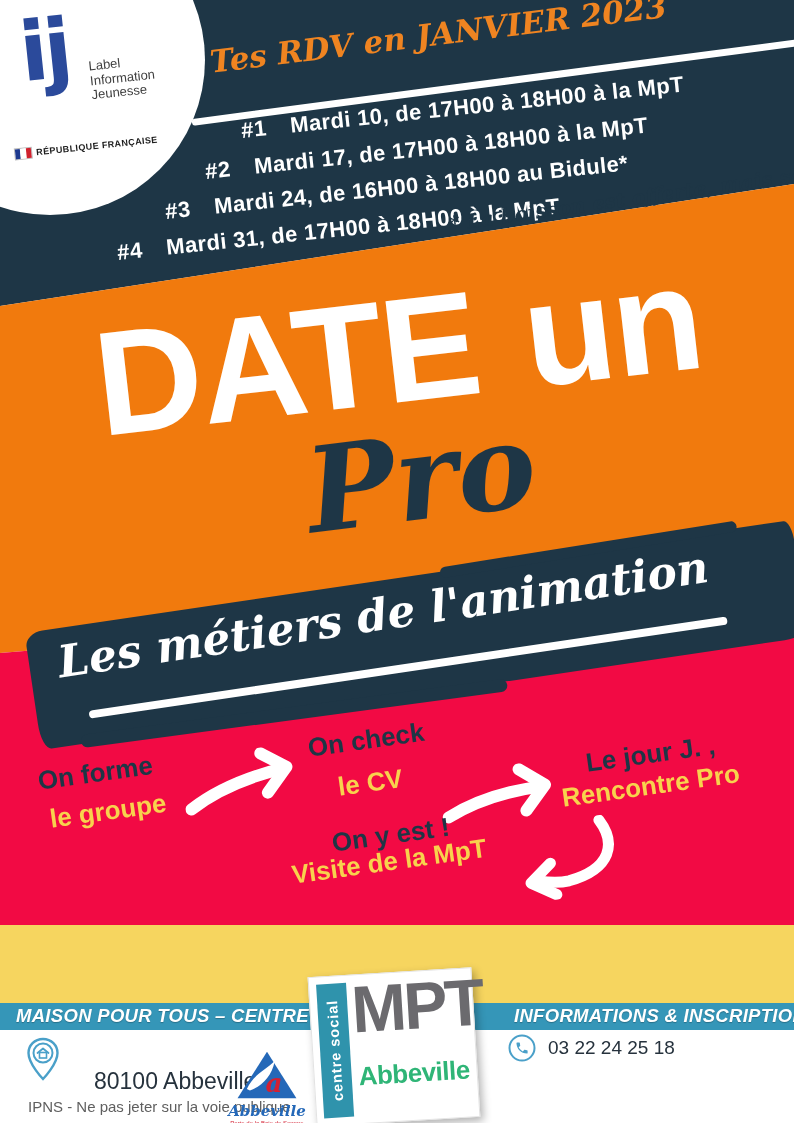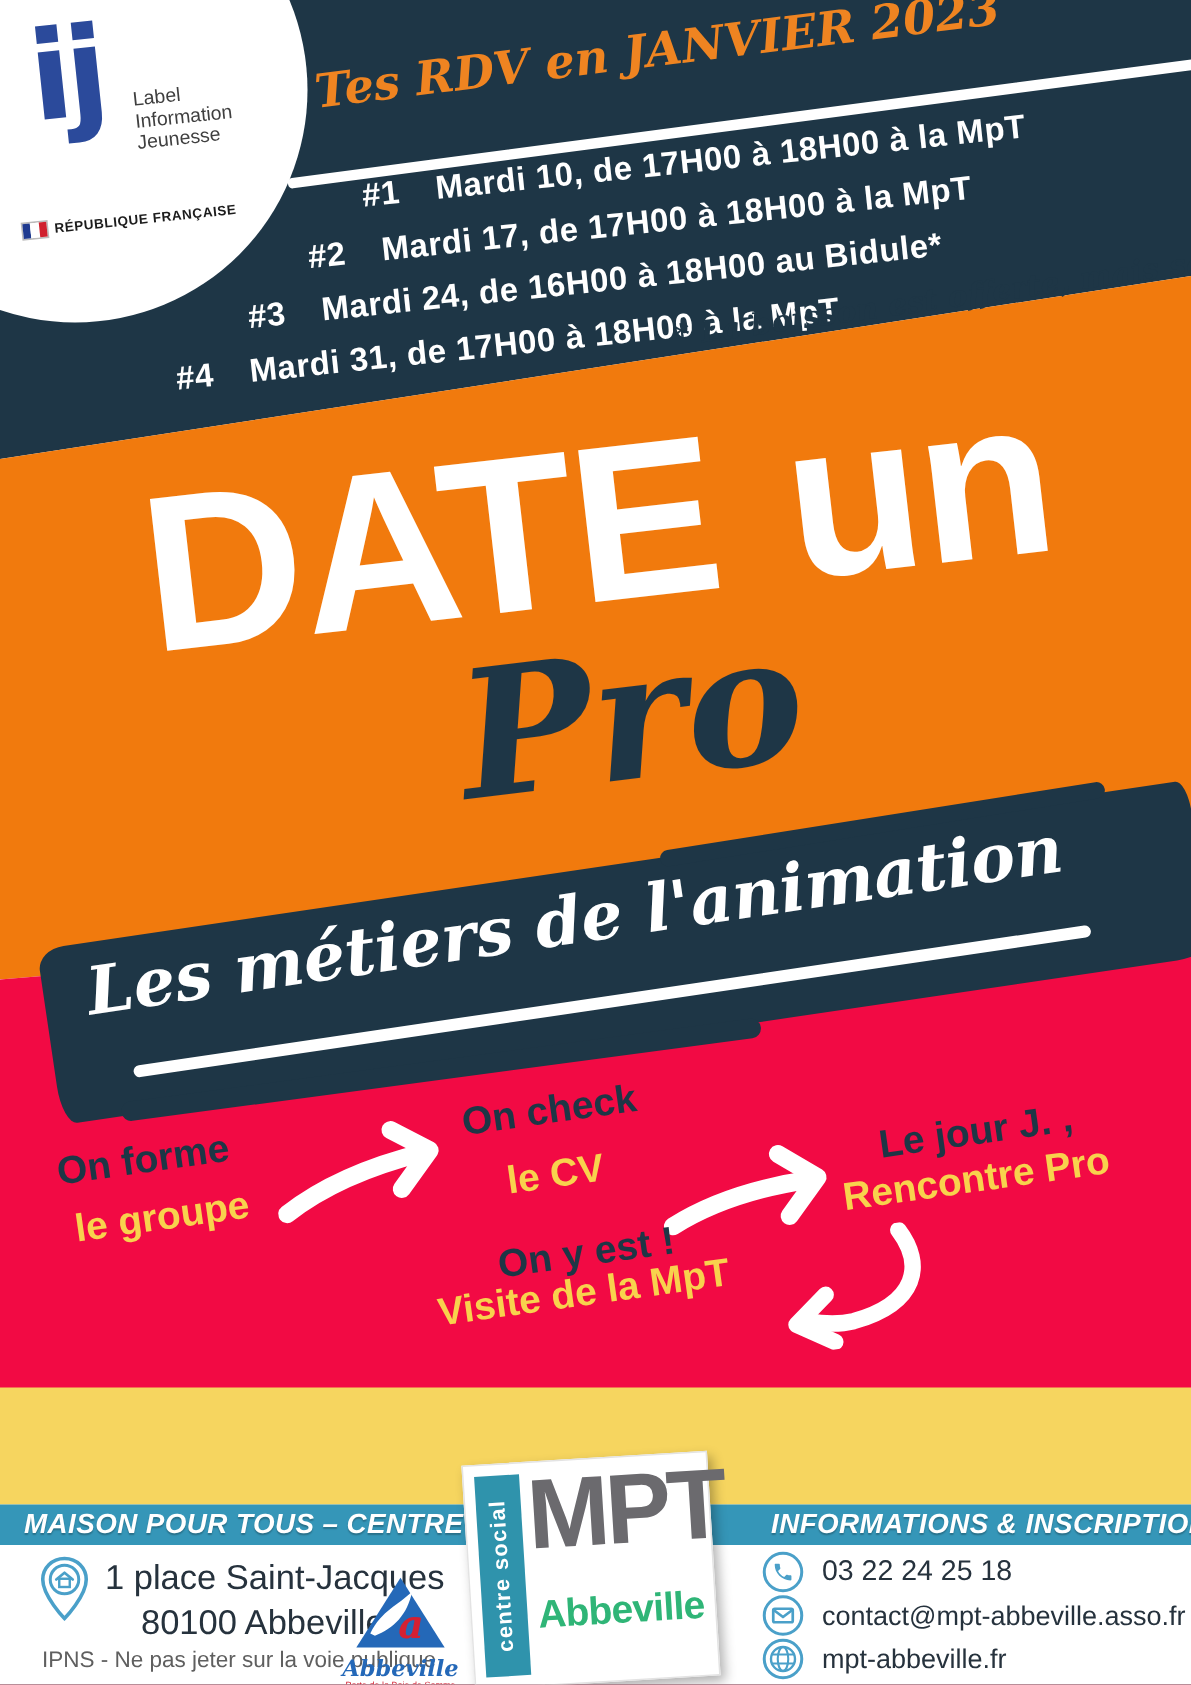"1 place Saint-Jacques" div.addr1 { html: <div>1 place Saint-Jacques</div> -> none }
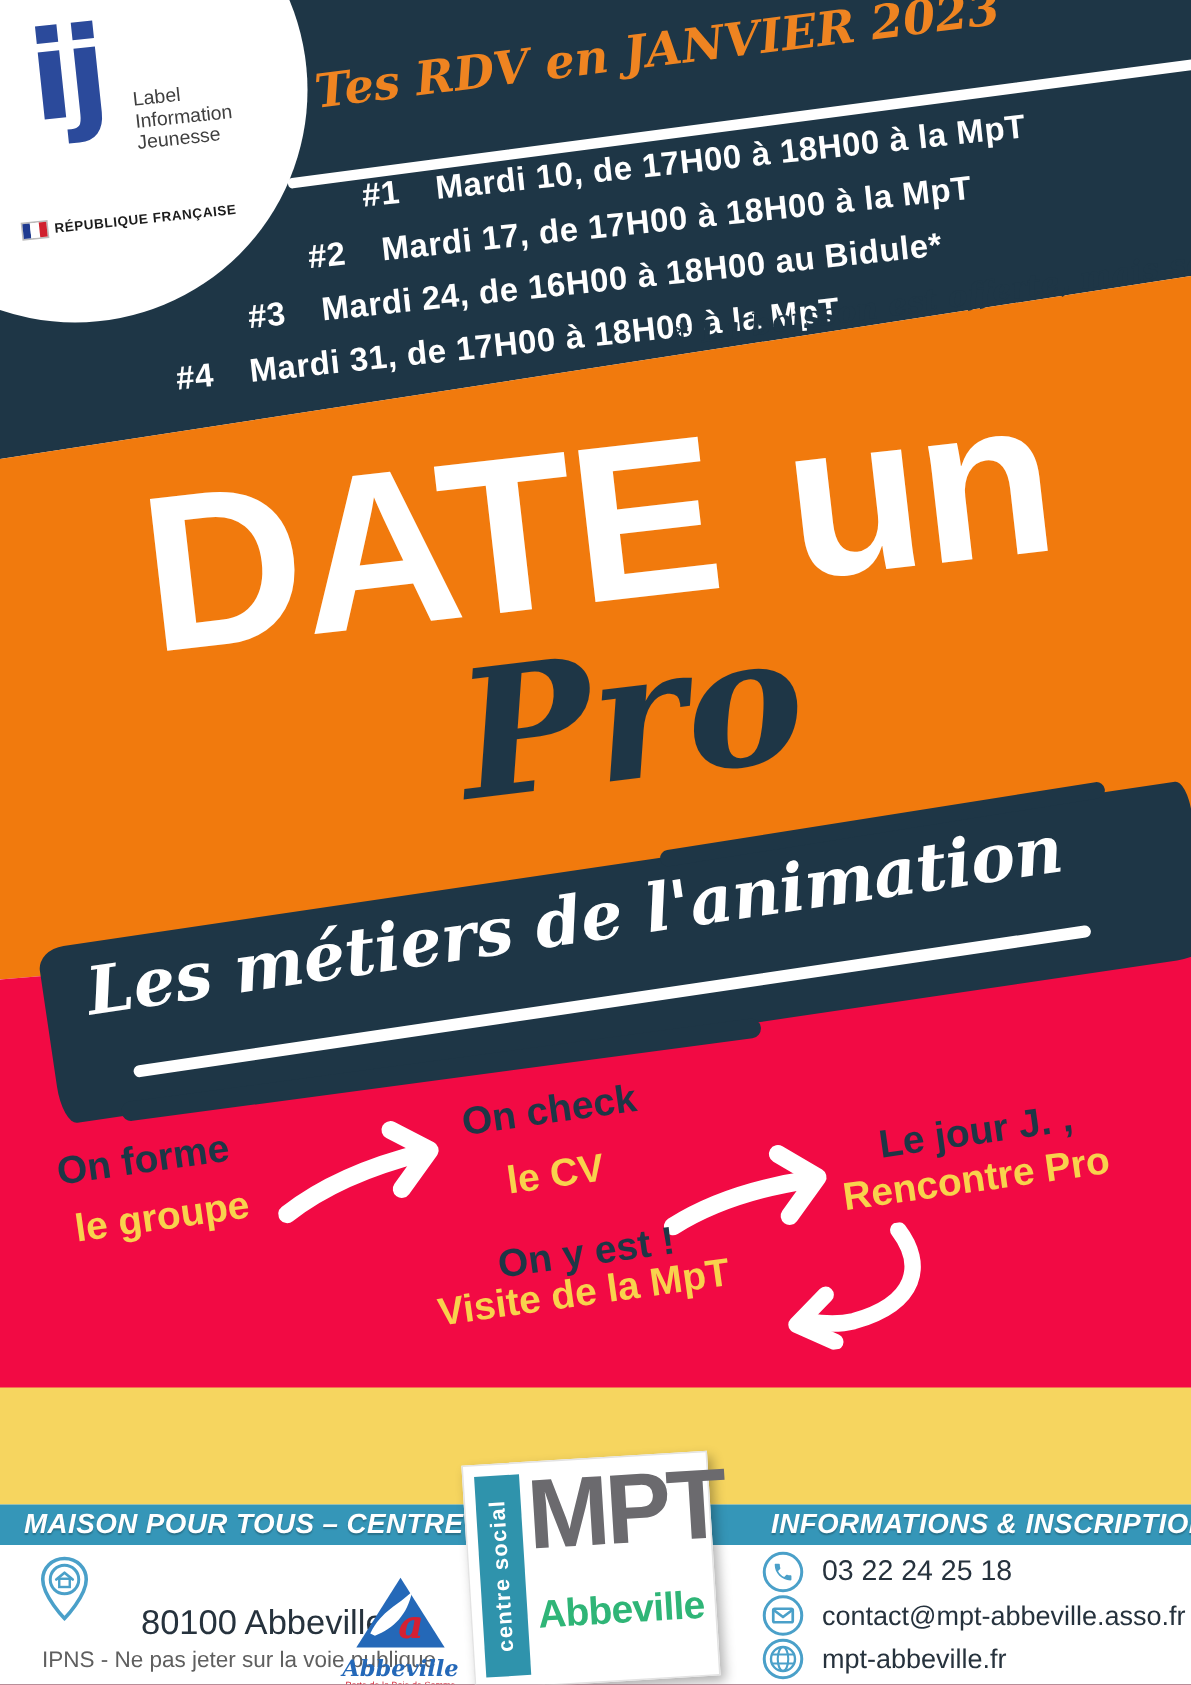"contact@mpt-abbeville.asso.fr" div.contact-row { html: <div> <span> <svg> <circle></circle> <rect></rect> <polyline></polyline> </svg> </span> <span>contact@mpt-abbeville.asso.fr</span> </div> -> none }
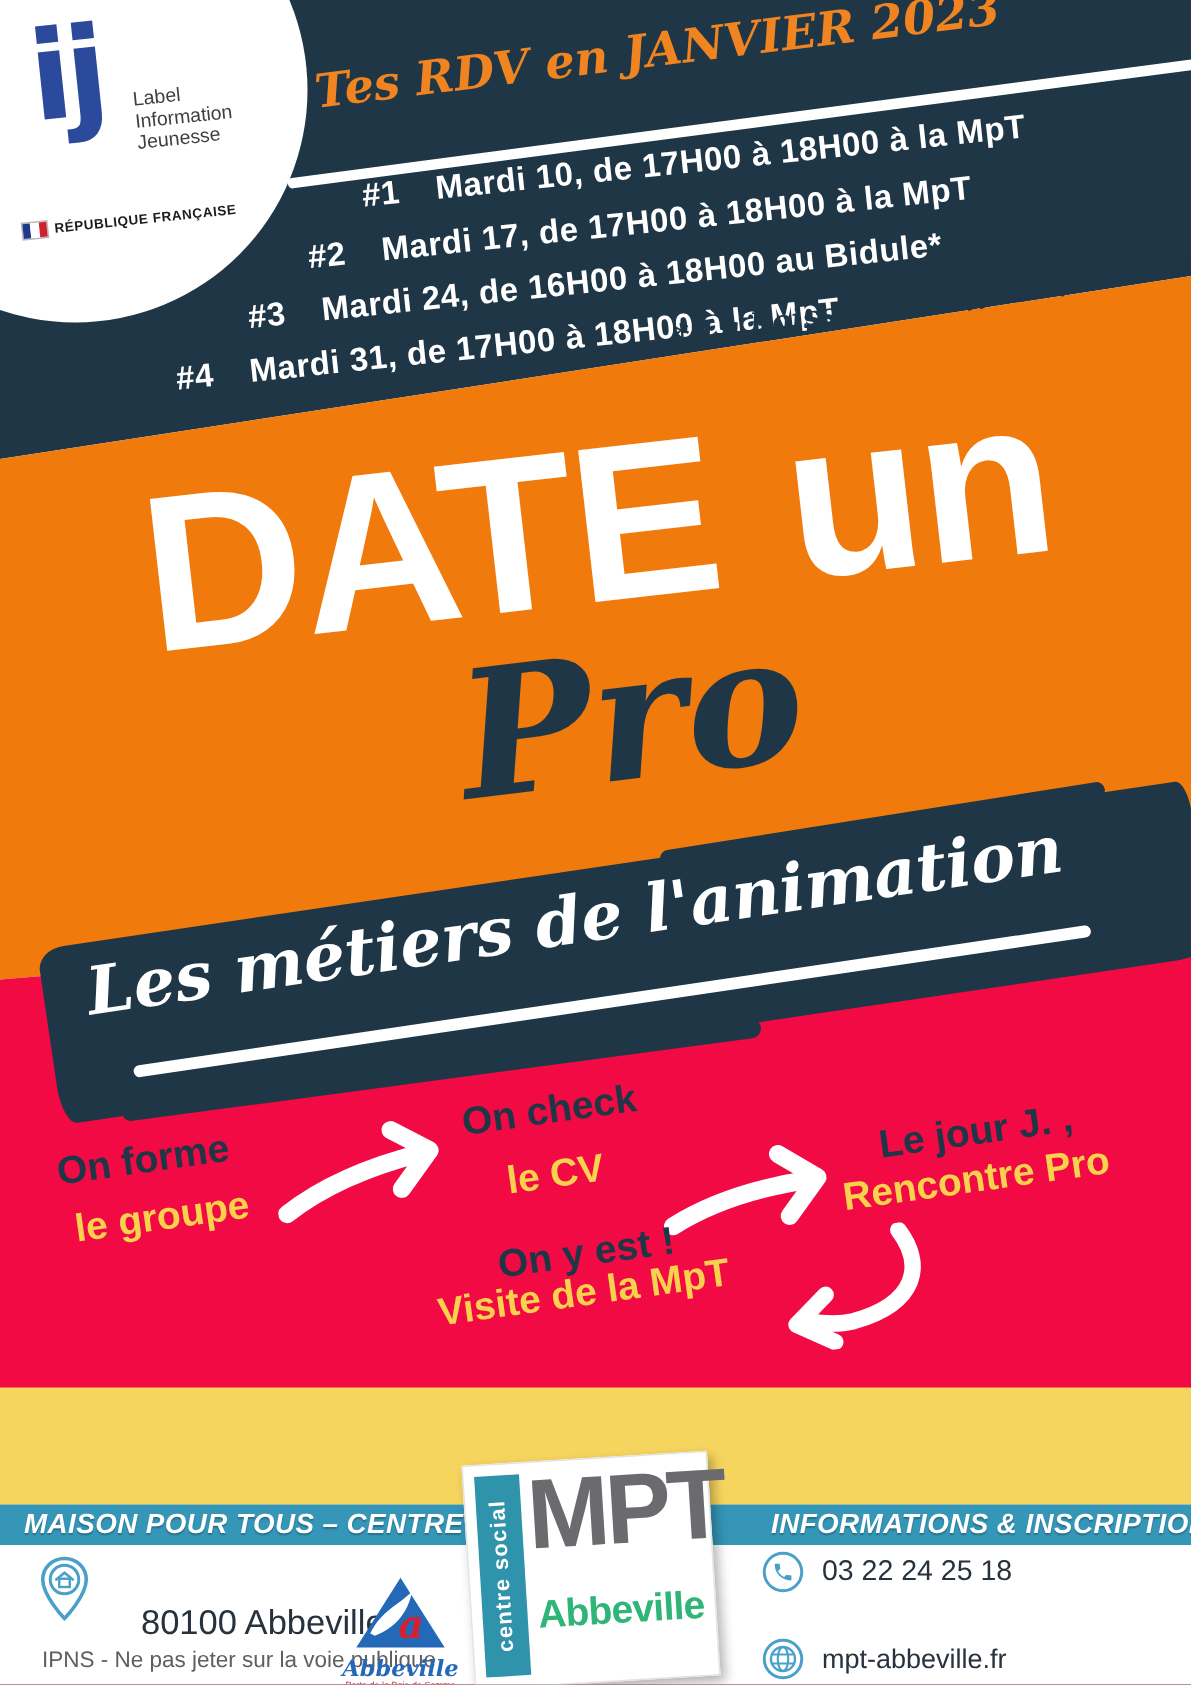"mpt-abbeville.fr" div.contact-row { html: <div> <span> <svg> <circle></circle> <circle></circle> <ellipse></ellipse> <line></line> <line></line> </svg> </span> <span>mpt-abbeville.fr</span> </div> -> none }
